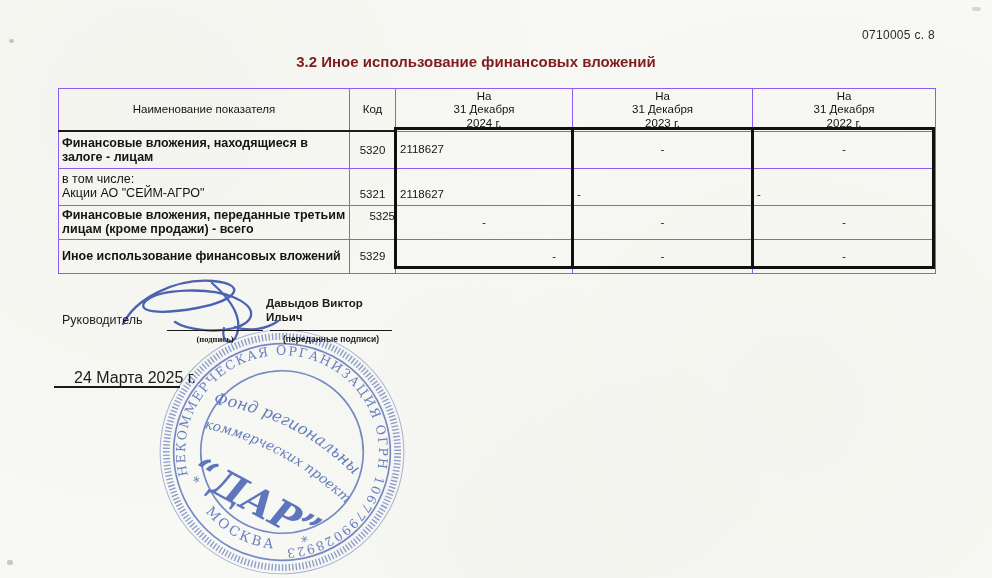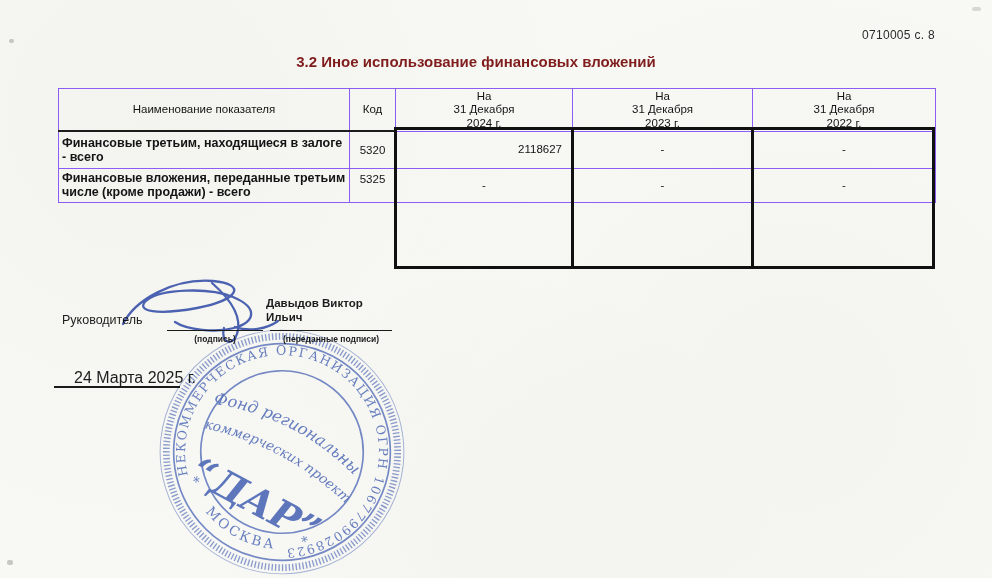"Финансовые третьим, находящиеся в залоге" td.name { text: третьим, находящиеся в залоге - всего -> вложения, находящиеся в залоге - лицам }
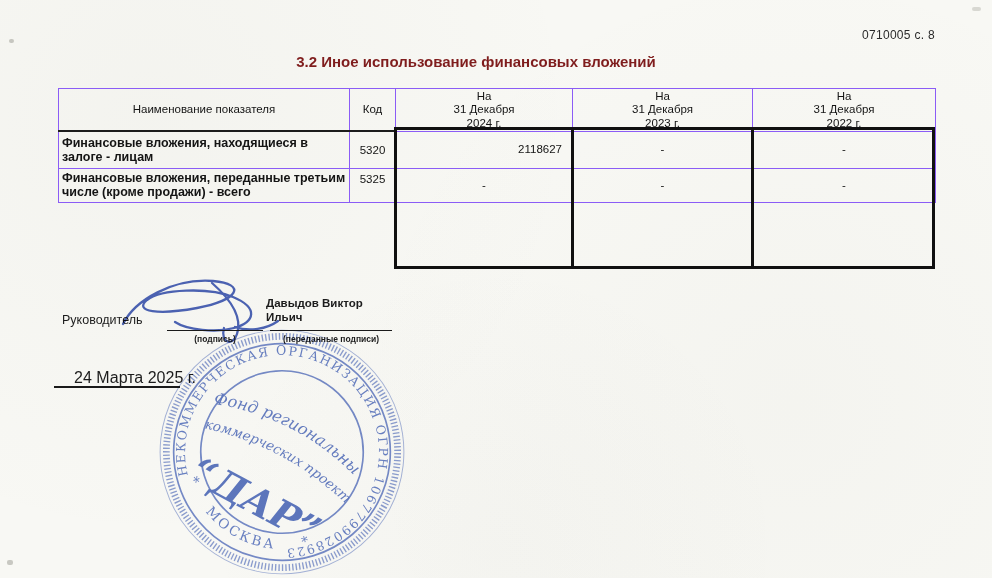"2118627" td.val.r { text-align: right -> none }
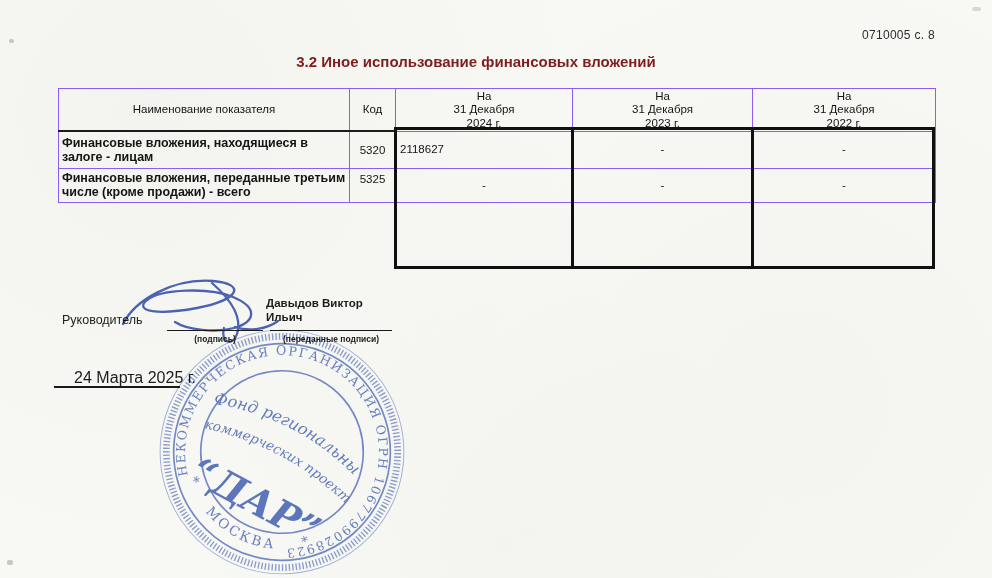"в том числе:" tr.r2 { html: none -> <tr> <td>в том числе: Акции АО "СЕЙМ-АГРО"</td> <td>5321</td> <td>2118627</td> <td>-</td> <td>-</td> </tr> }
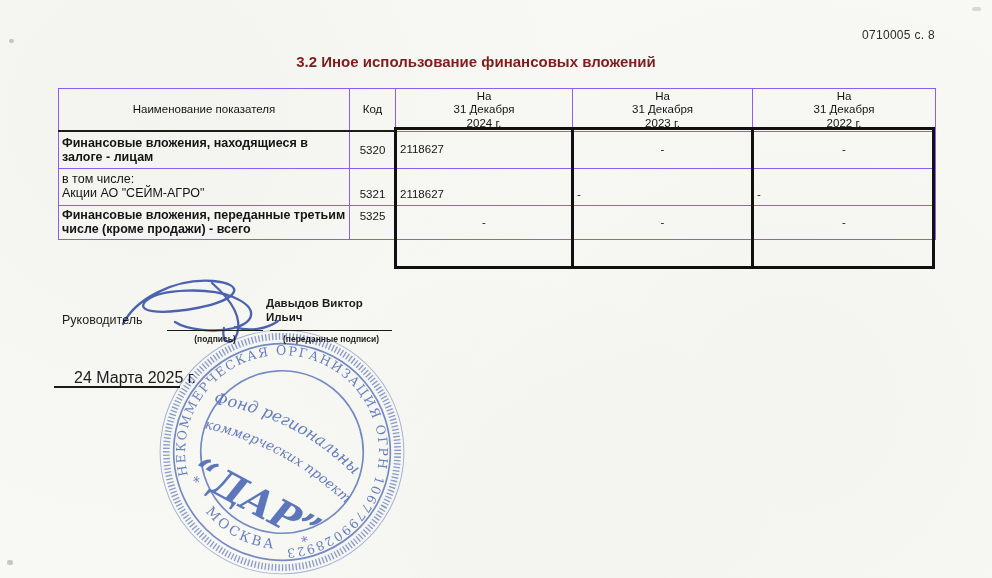"Финансовые вложения, переданные третьим" td.name { text: числе -> лицам }
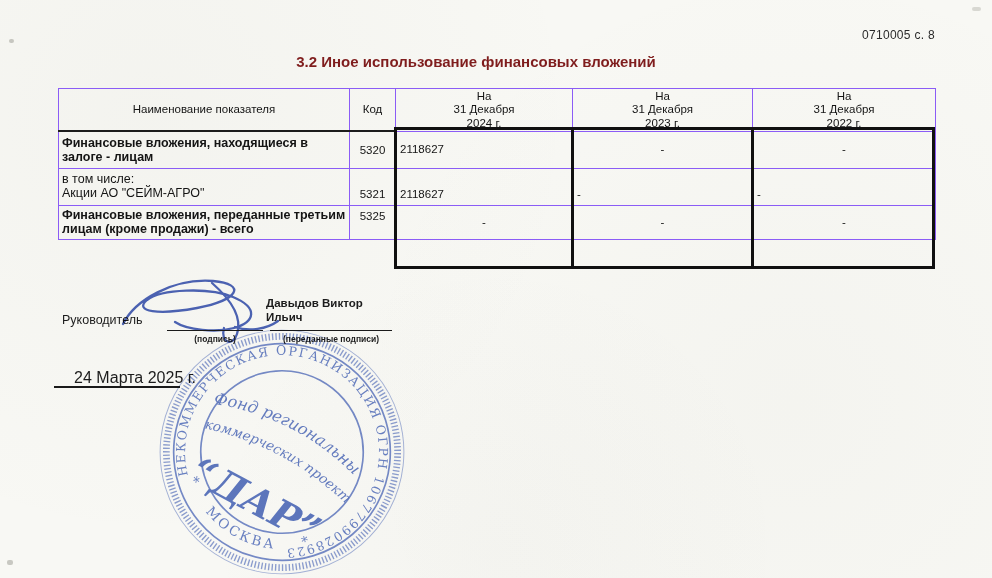"5325" td.code { text-align: none -> right }
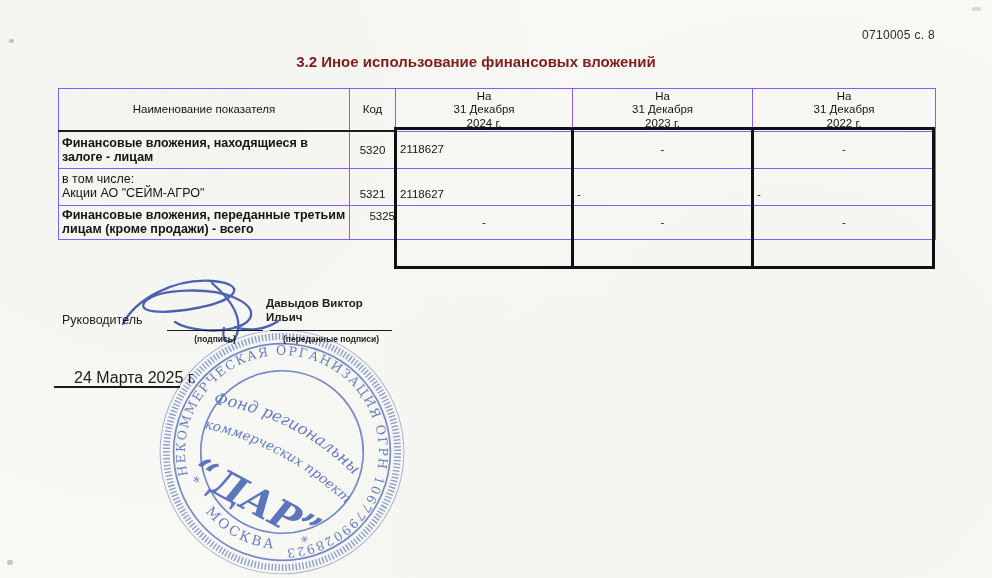"Иное использование финансовых вложений" tr.r4 { html: none -> <tr> <td>Иное использование финансовых вложений</td> <td>5329</td> <td>-</td> <td>-</td> <td>-</td> </tr> }
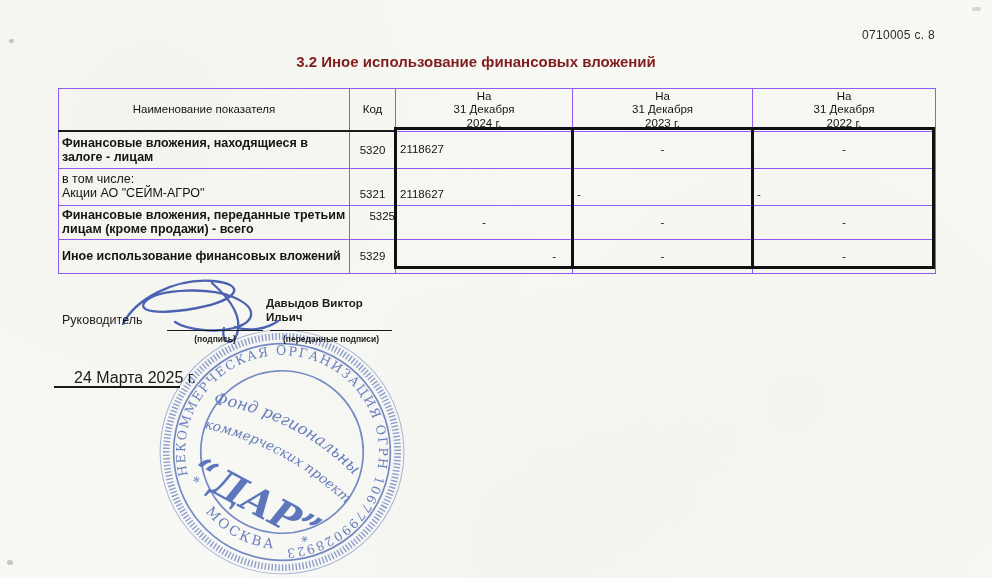"(подпись)" #sig-caption-1 { font-family: none -> Liberation Serif, serif }
